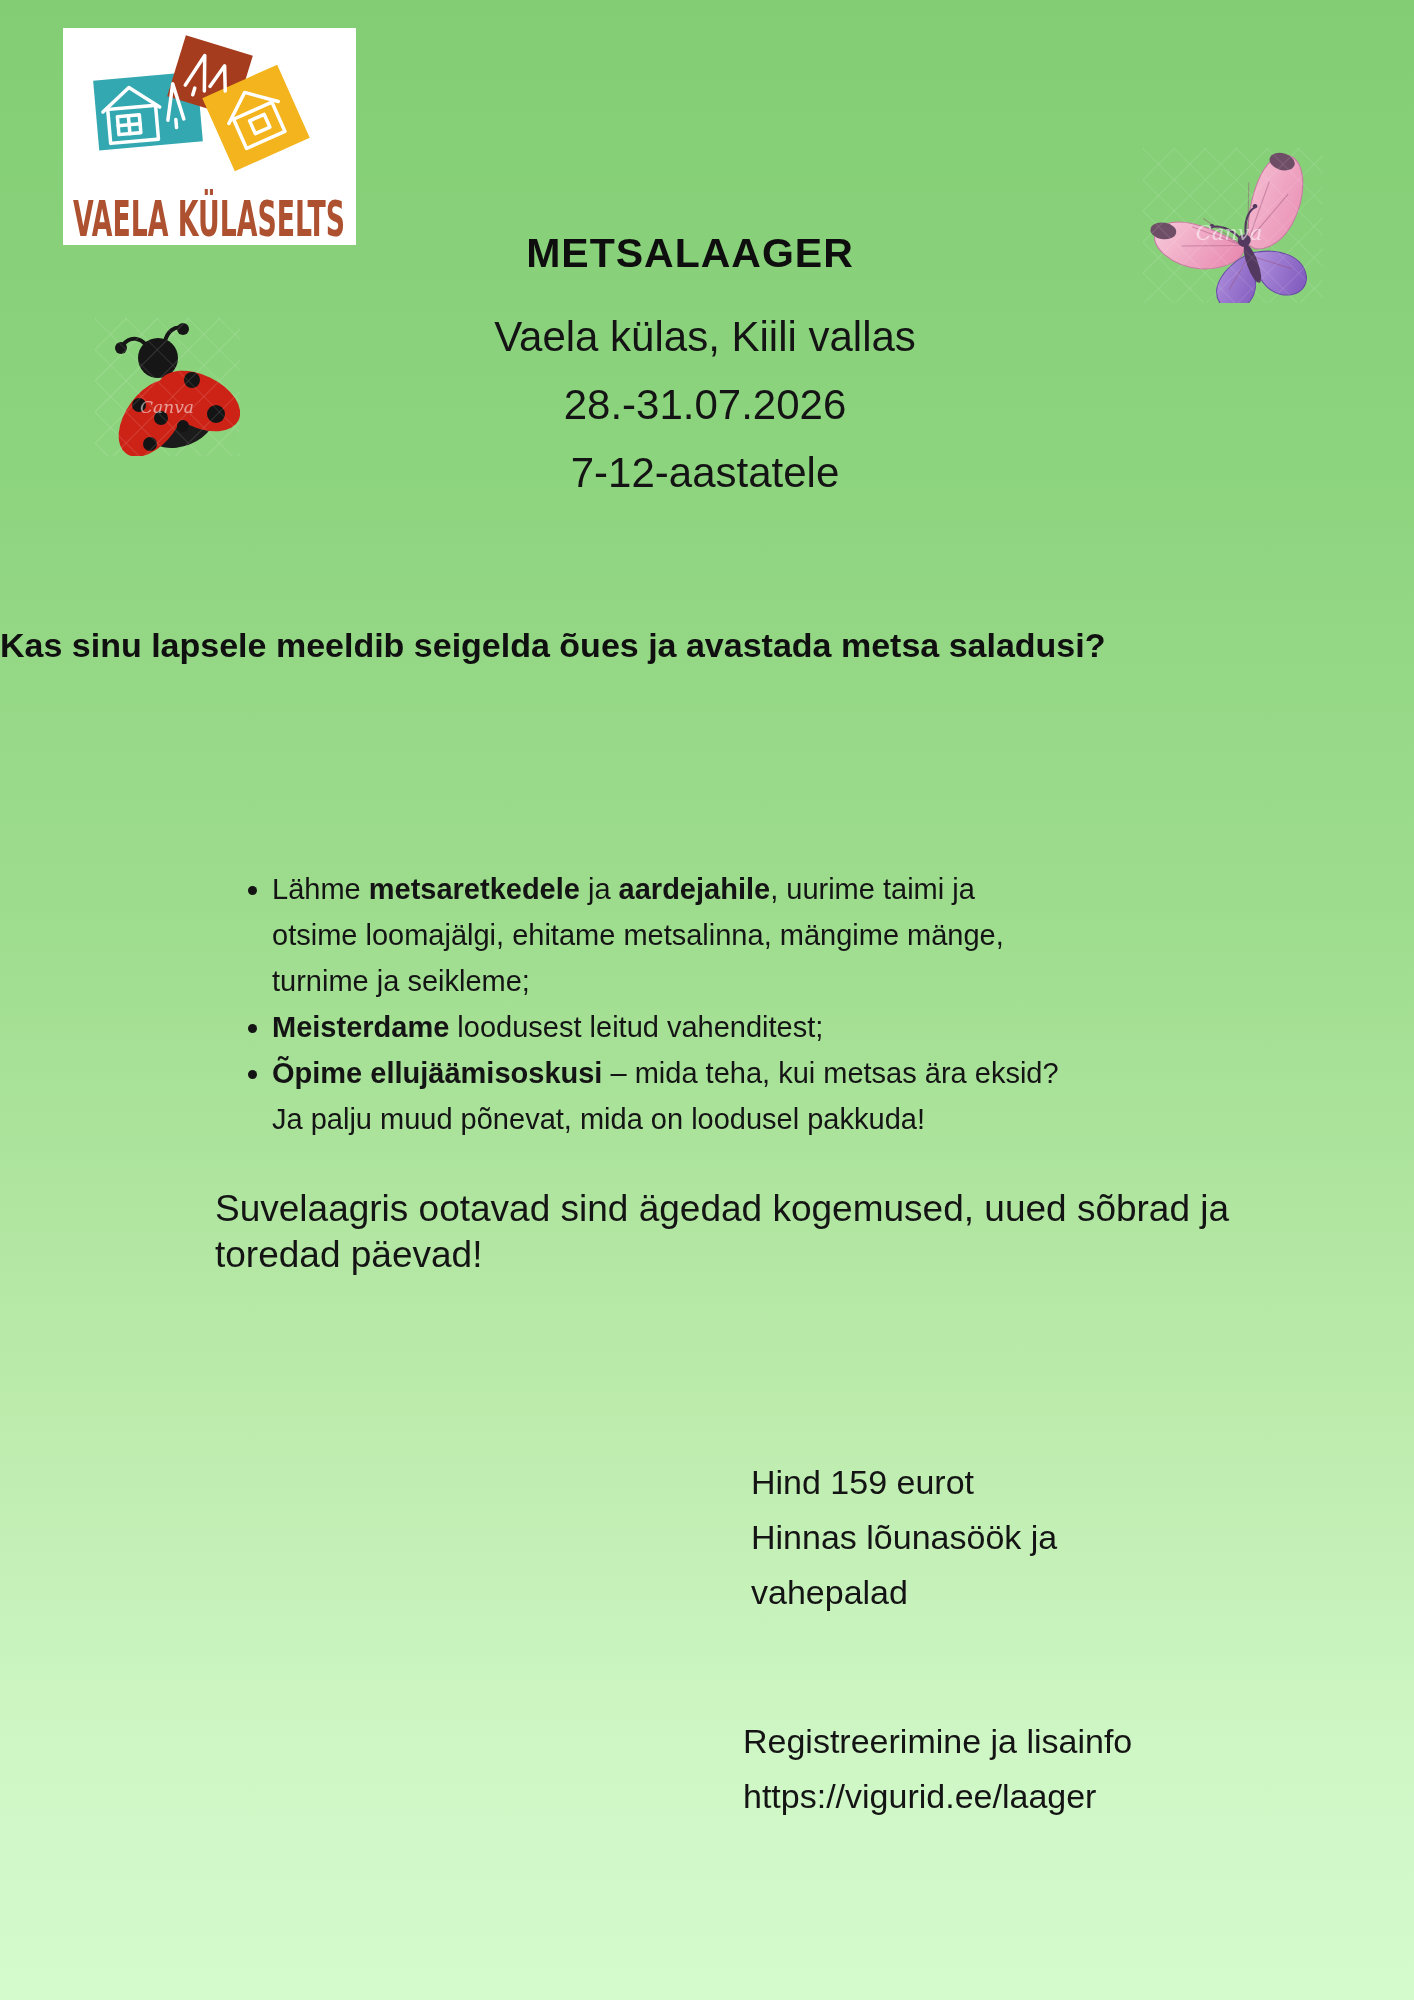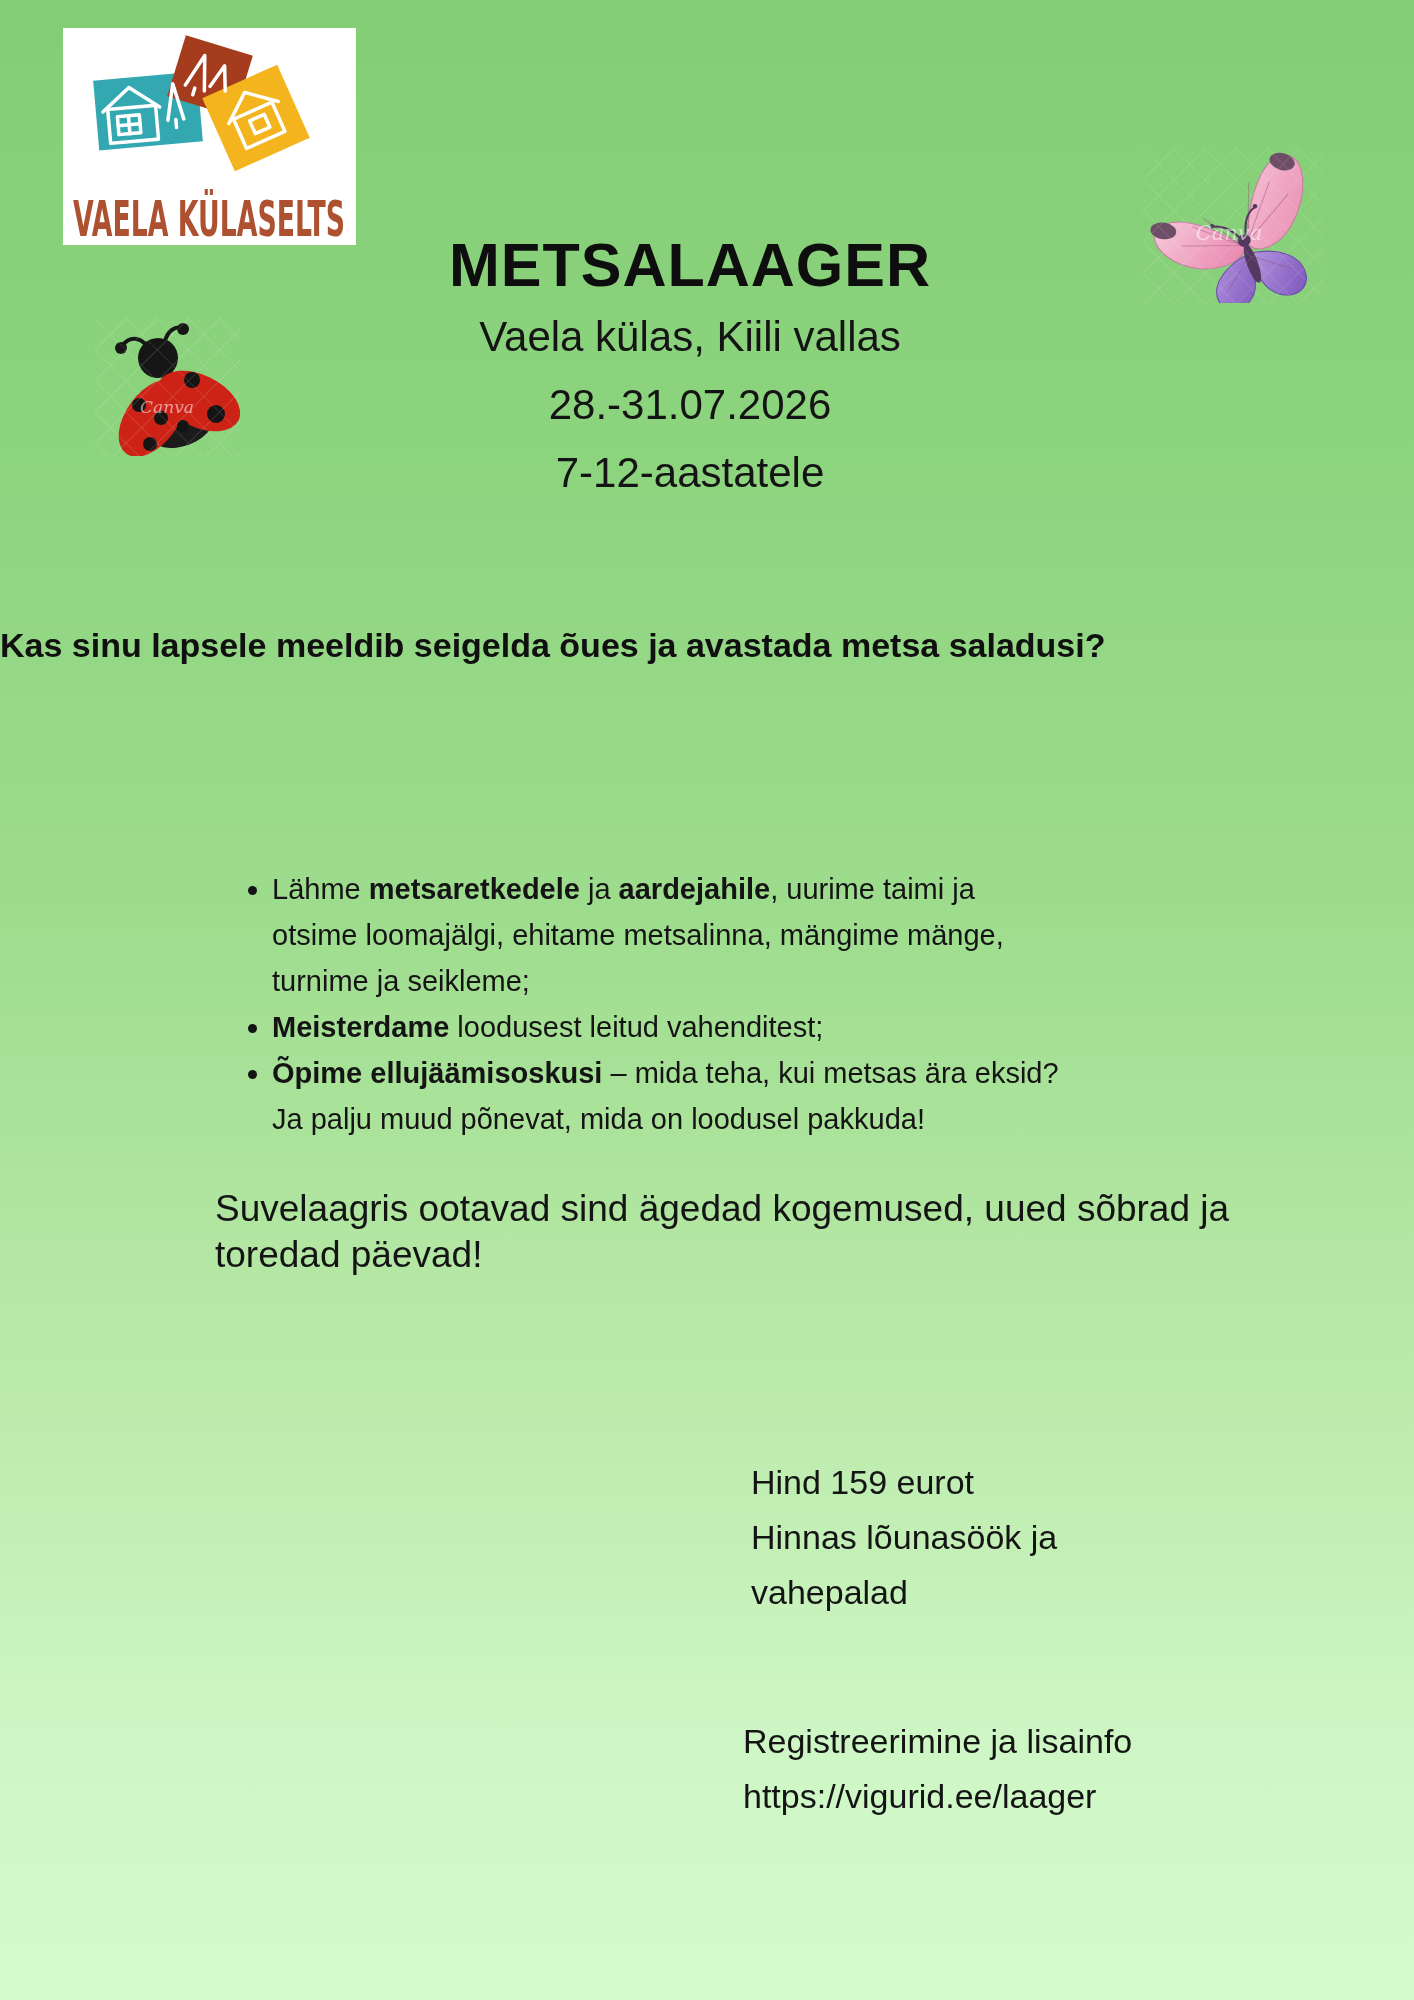"METSALAAGER" .title { font-size: 61px -> 41px }
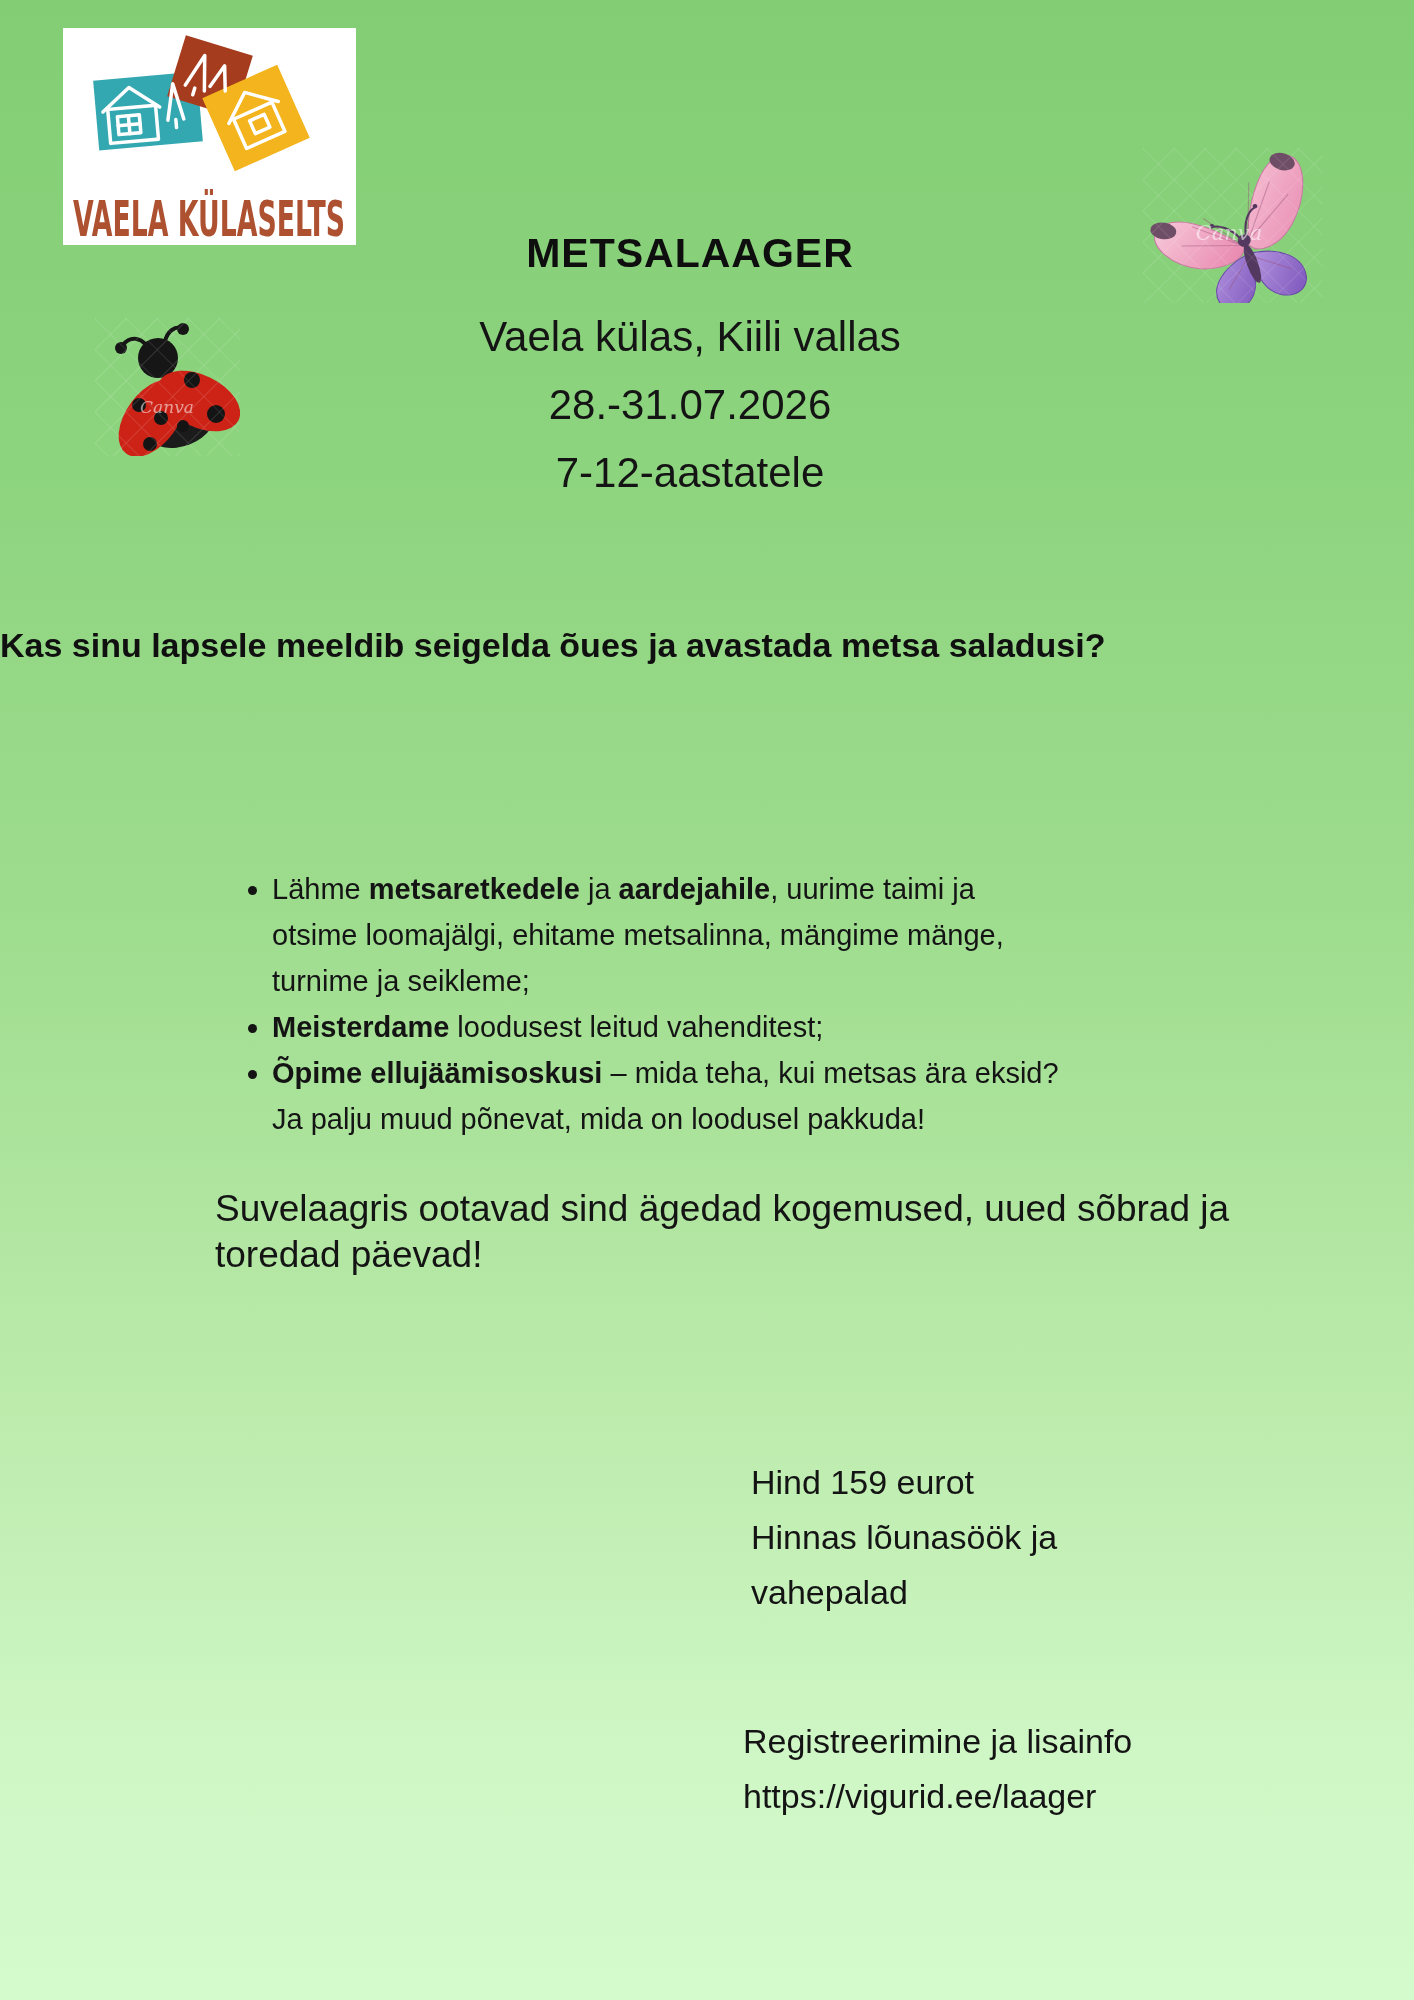"Vaela külas, Kiili vallas" .subtitle { left: 0 -> 15px }
